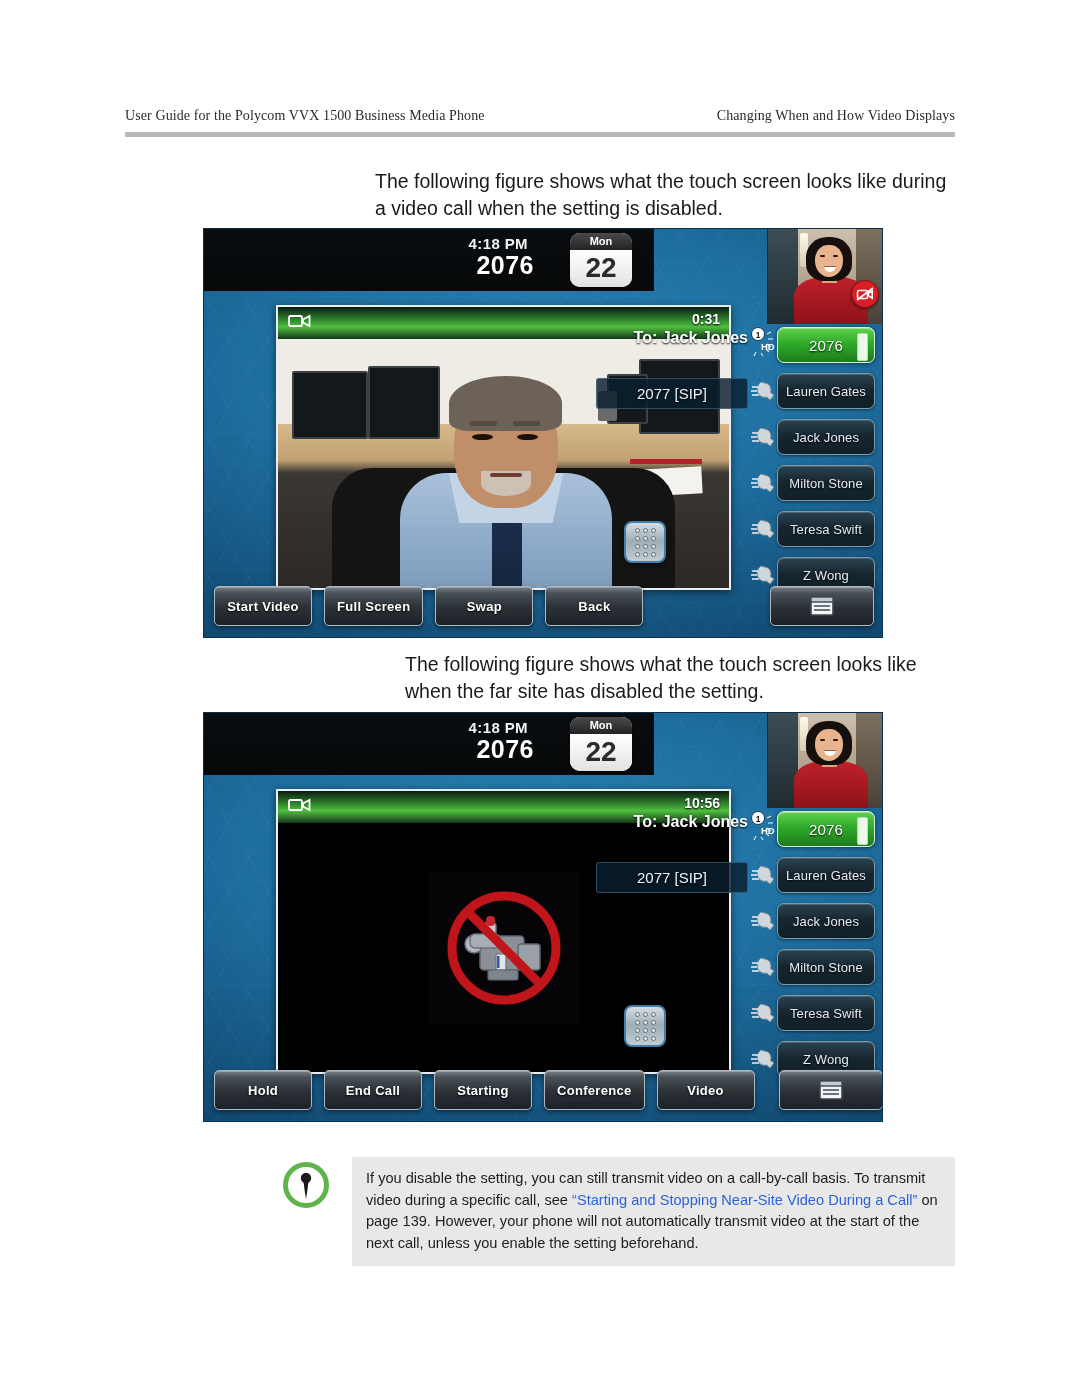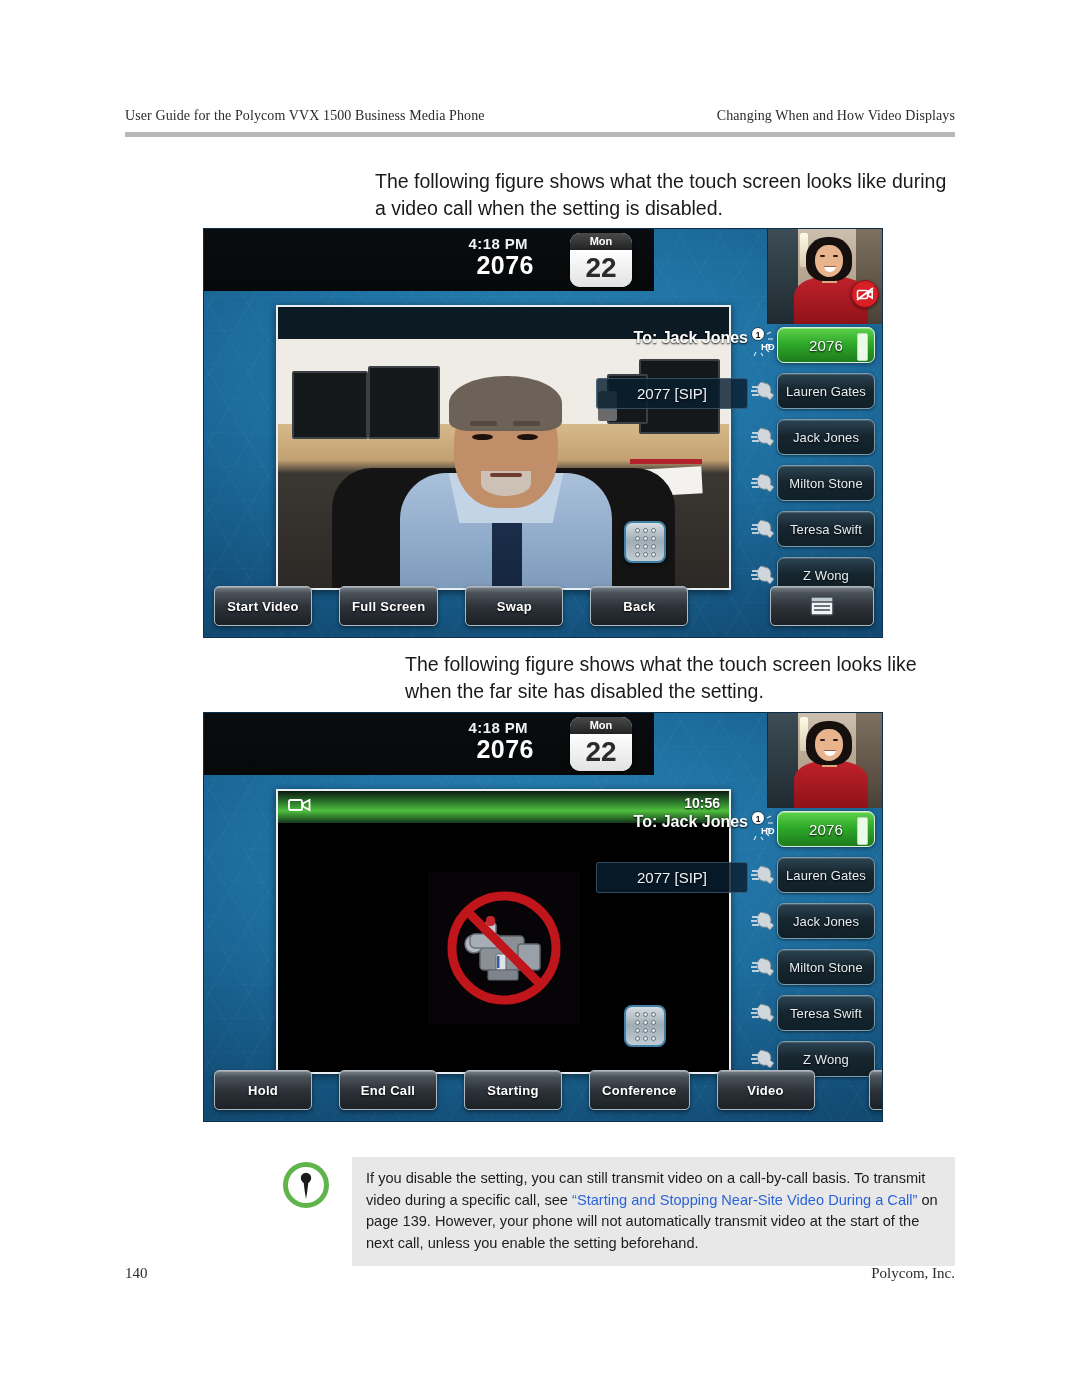"0:31" div.callwin-bar { html: none -> <div> <span> <svg> <rect></rect> <path></path> </svg> </span> <span>0:31</span> </div> }
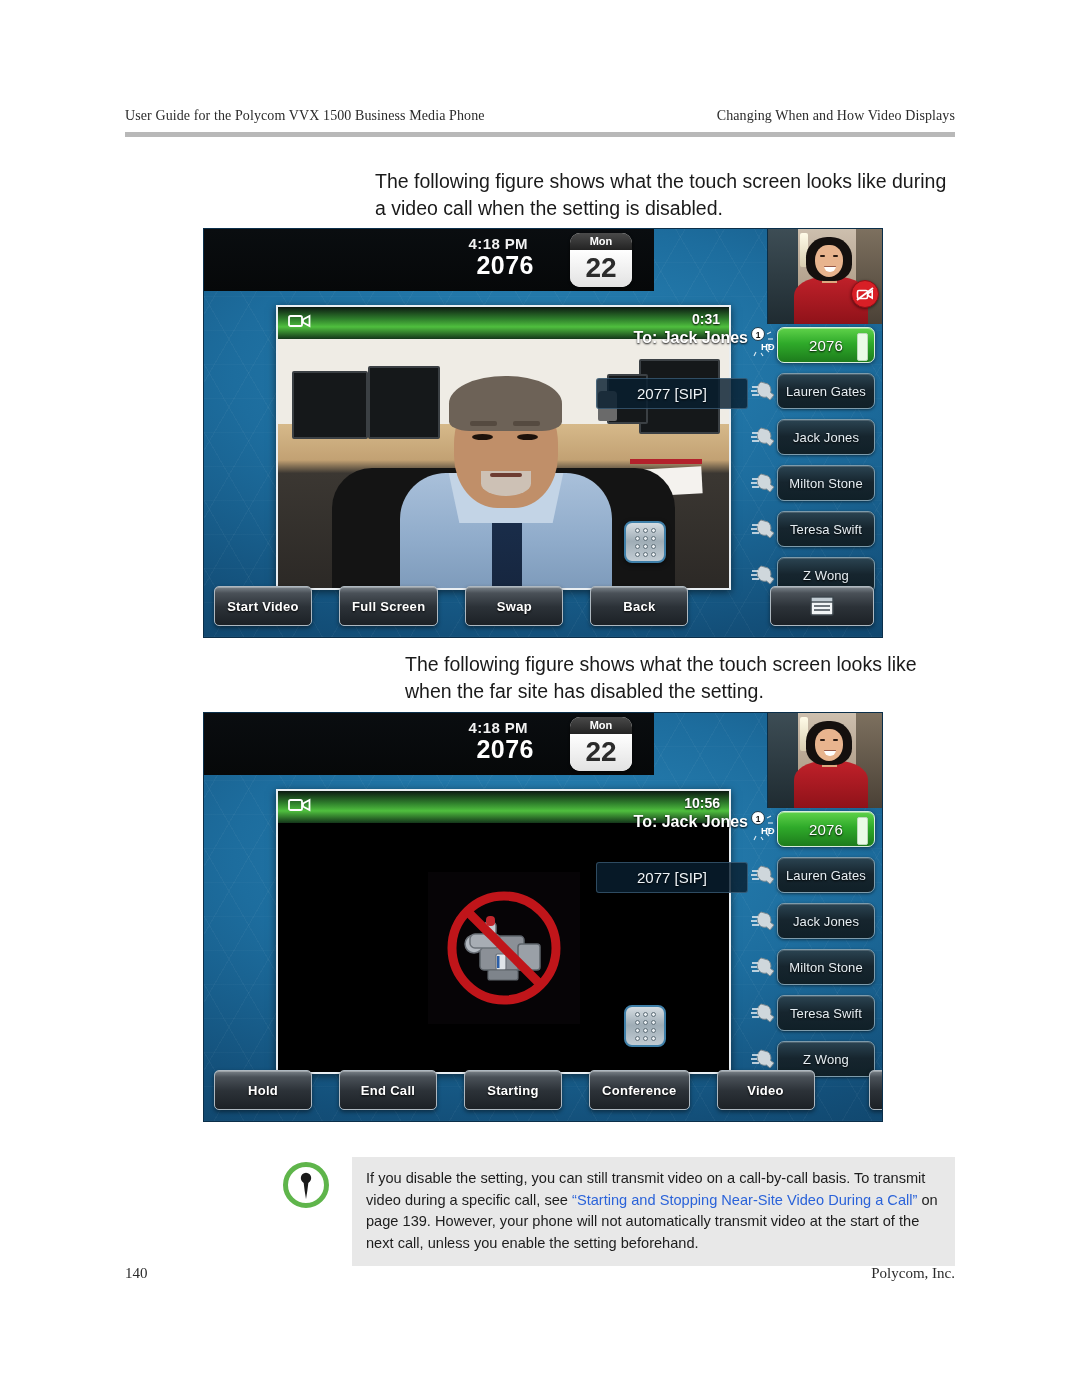"Start Video" .softkeys { gap: 27px -> 12px }
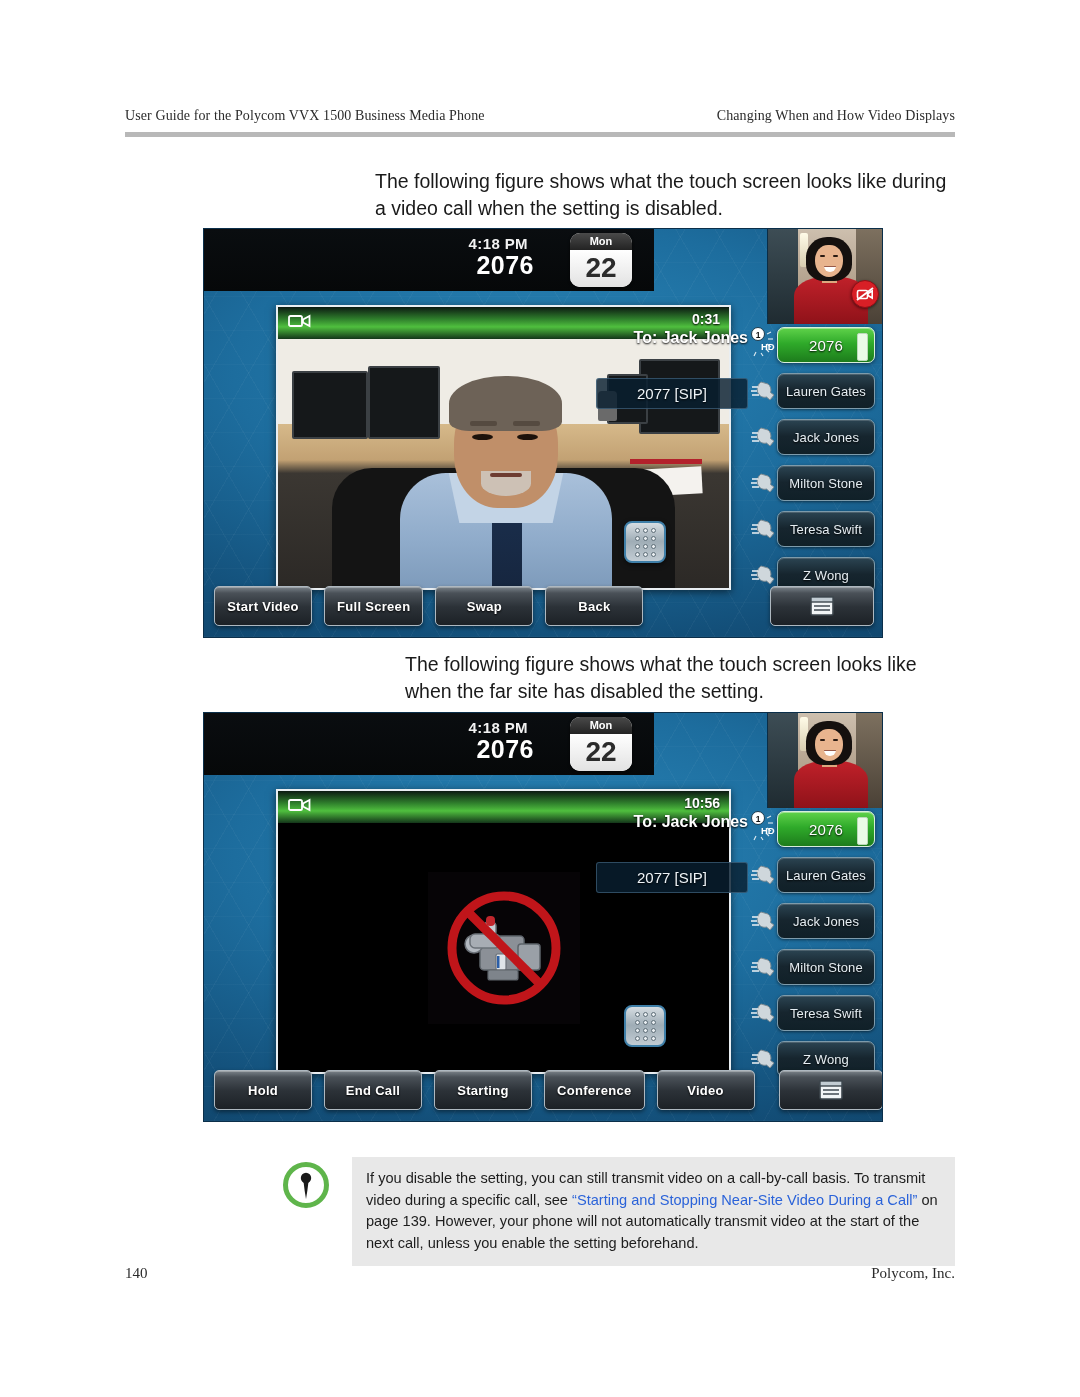"140" div.footer { html: <div> <div>140</div> <div>Polycom, Inc.</div> </div> -> none }
